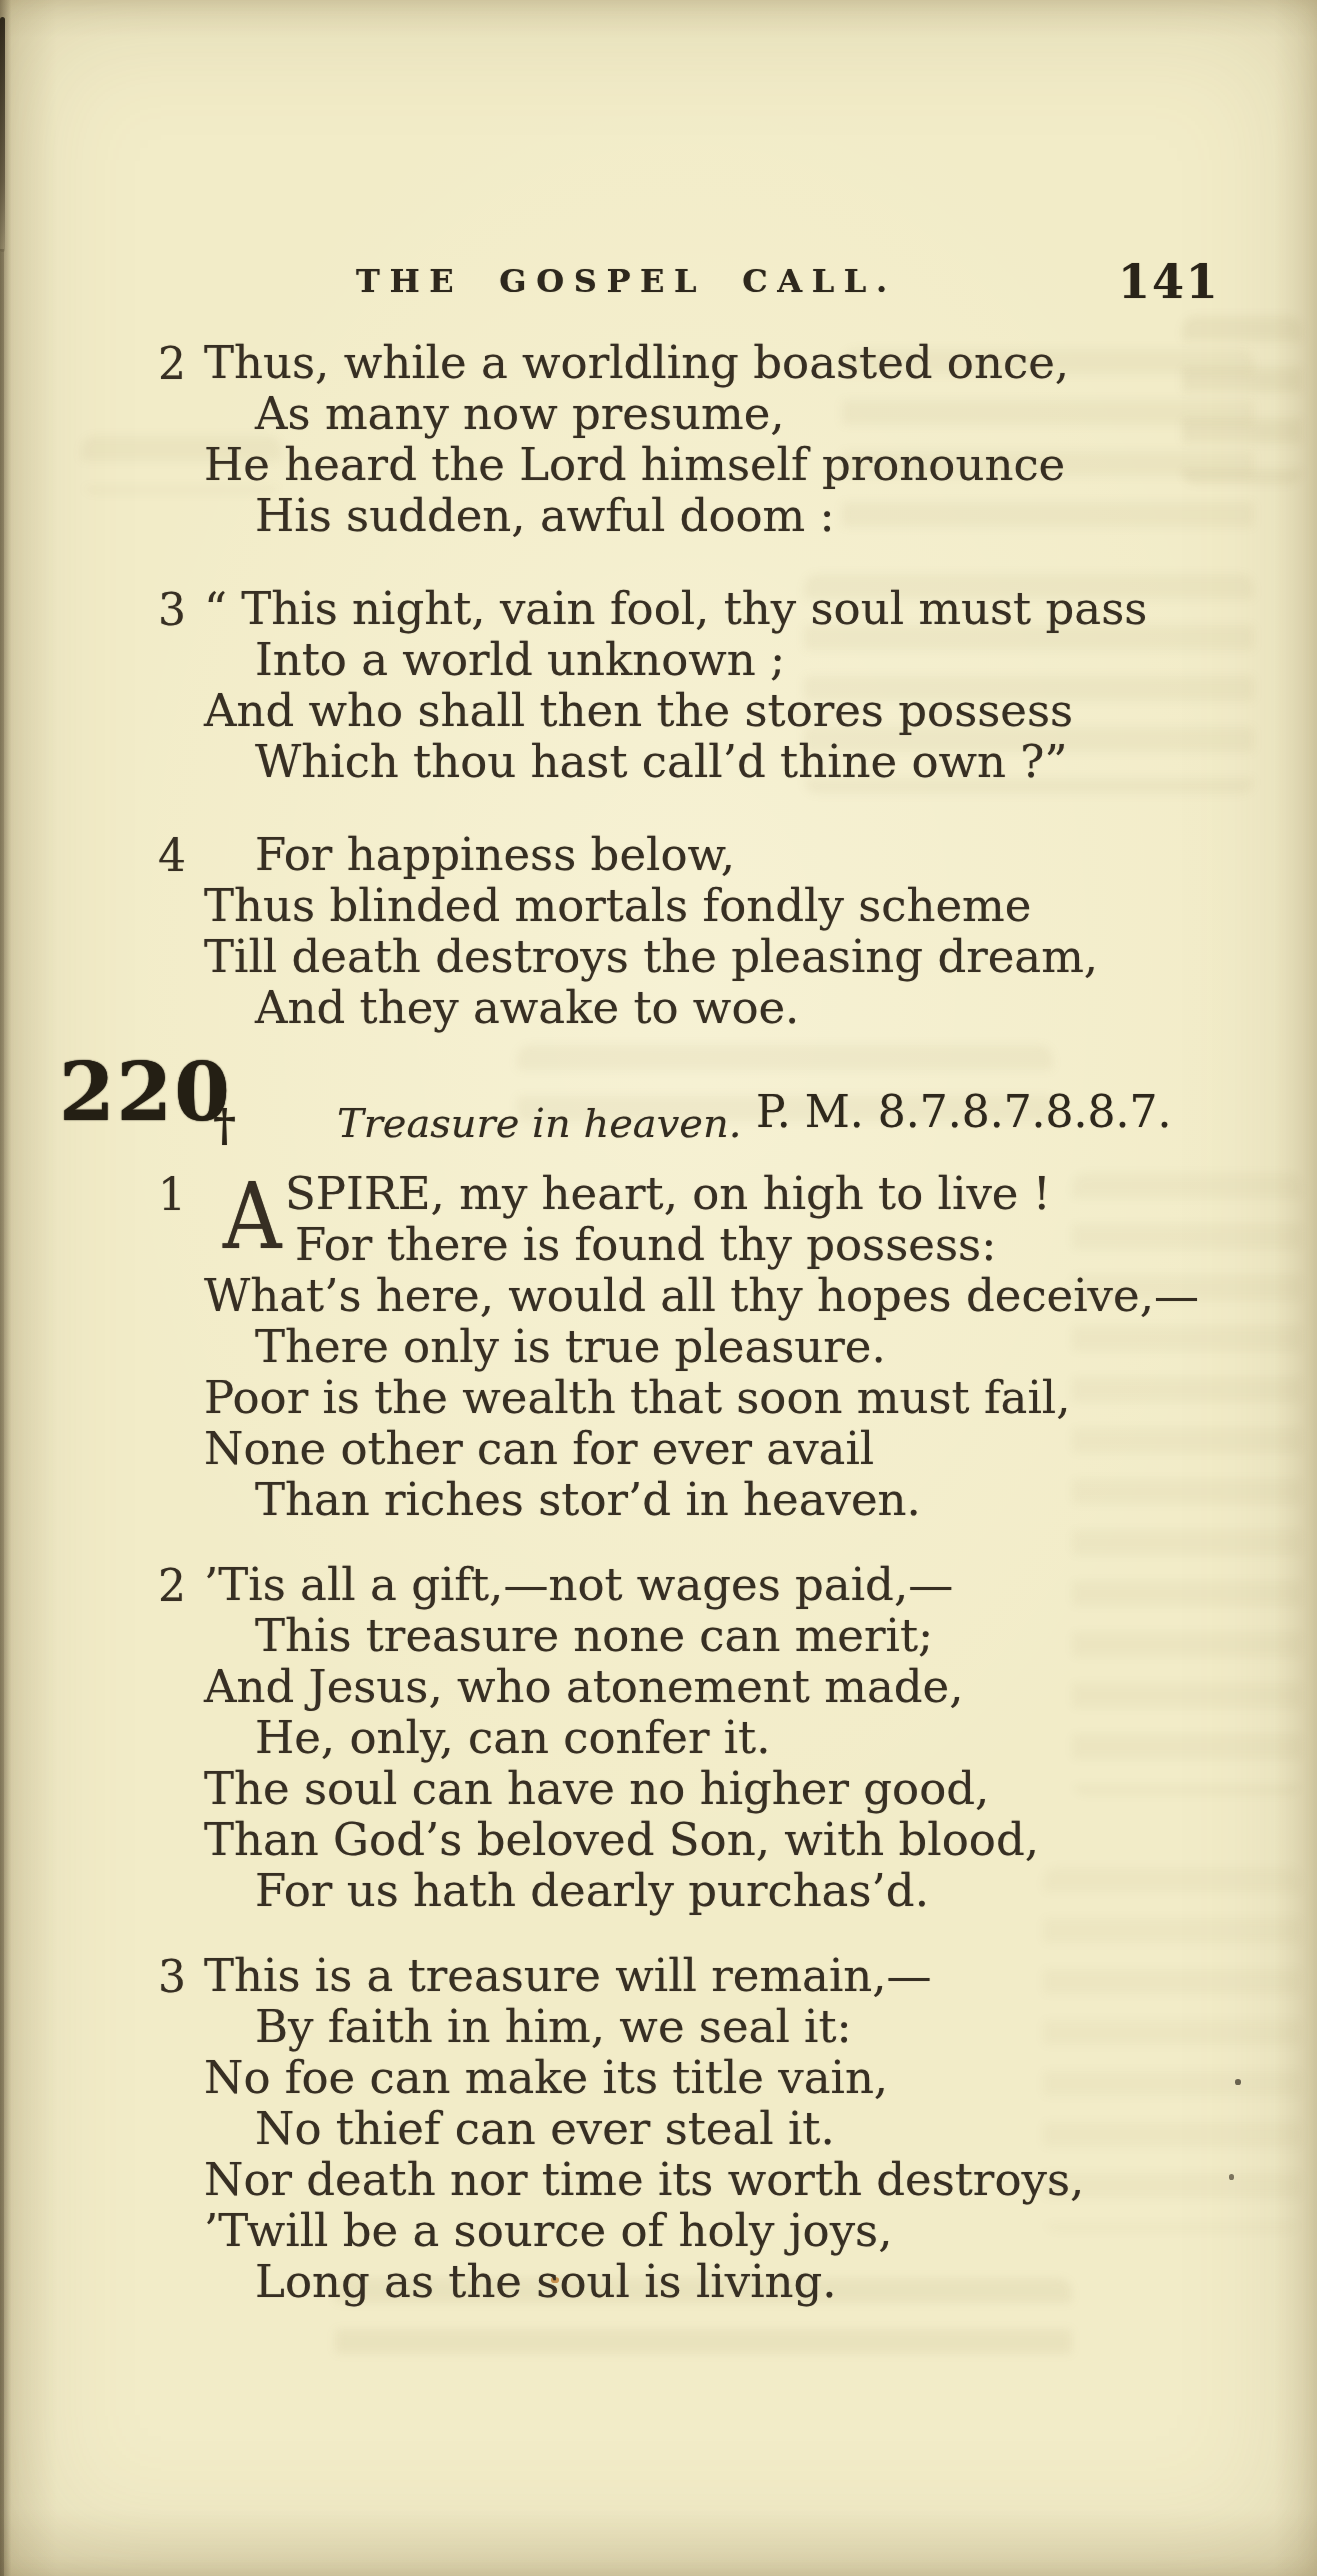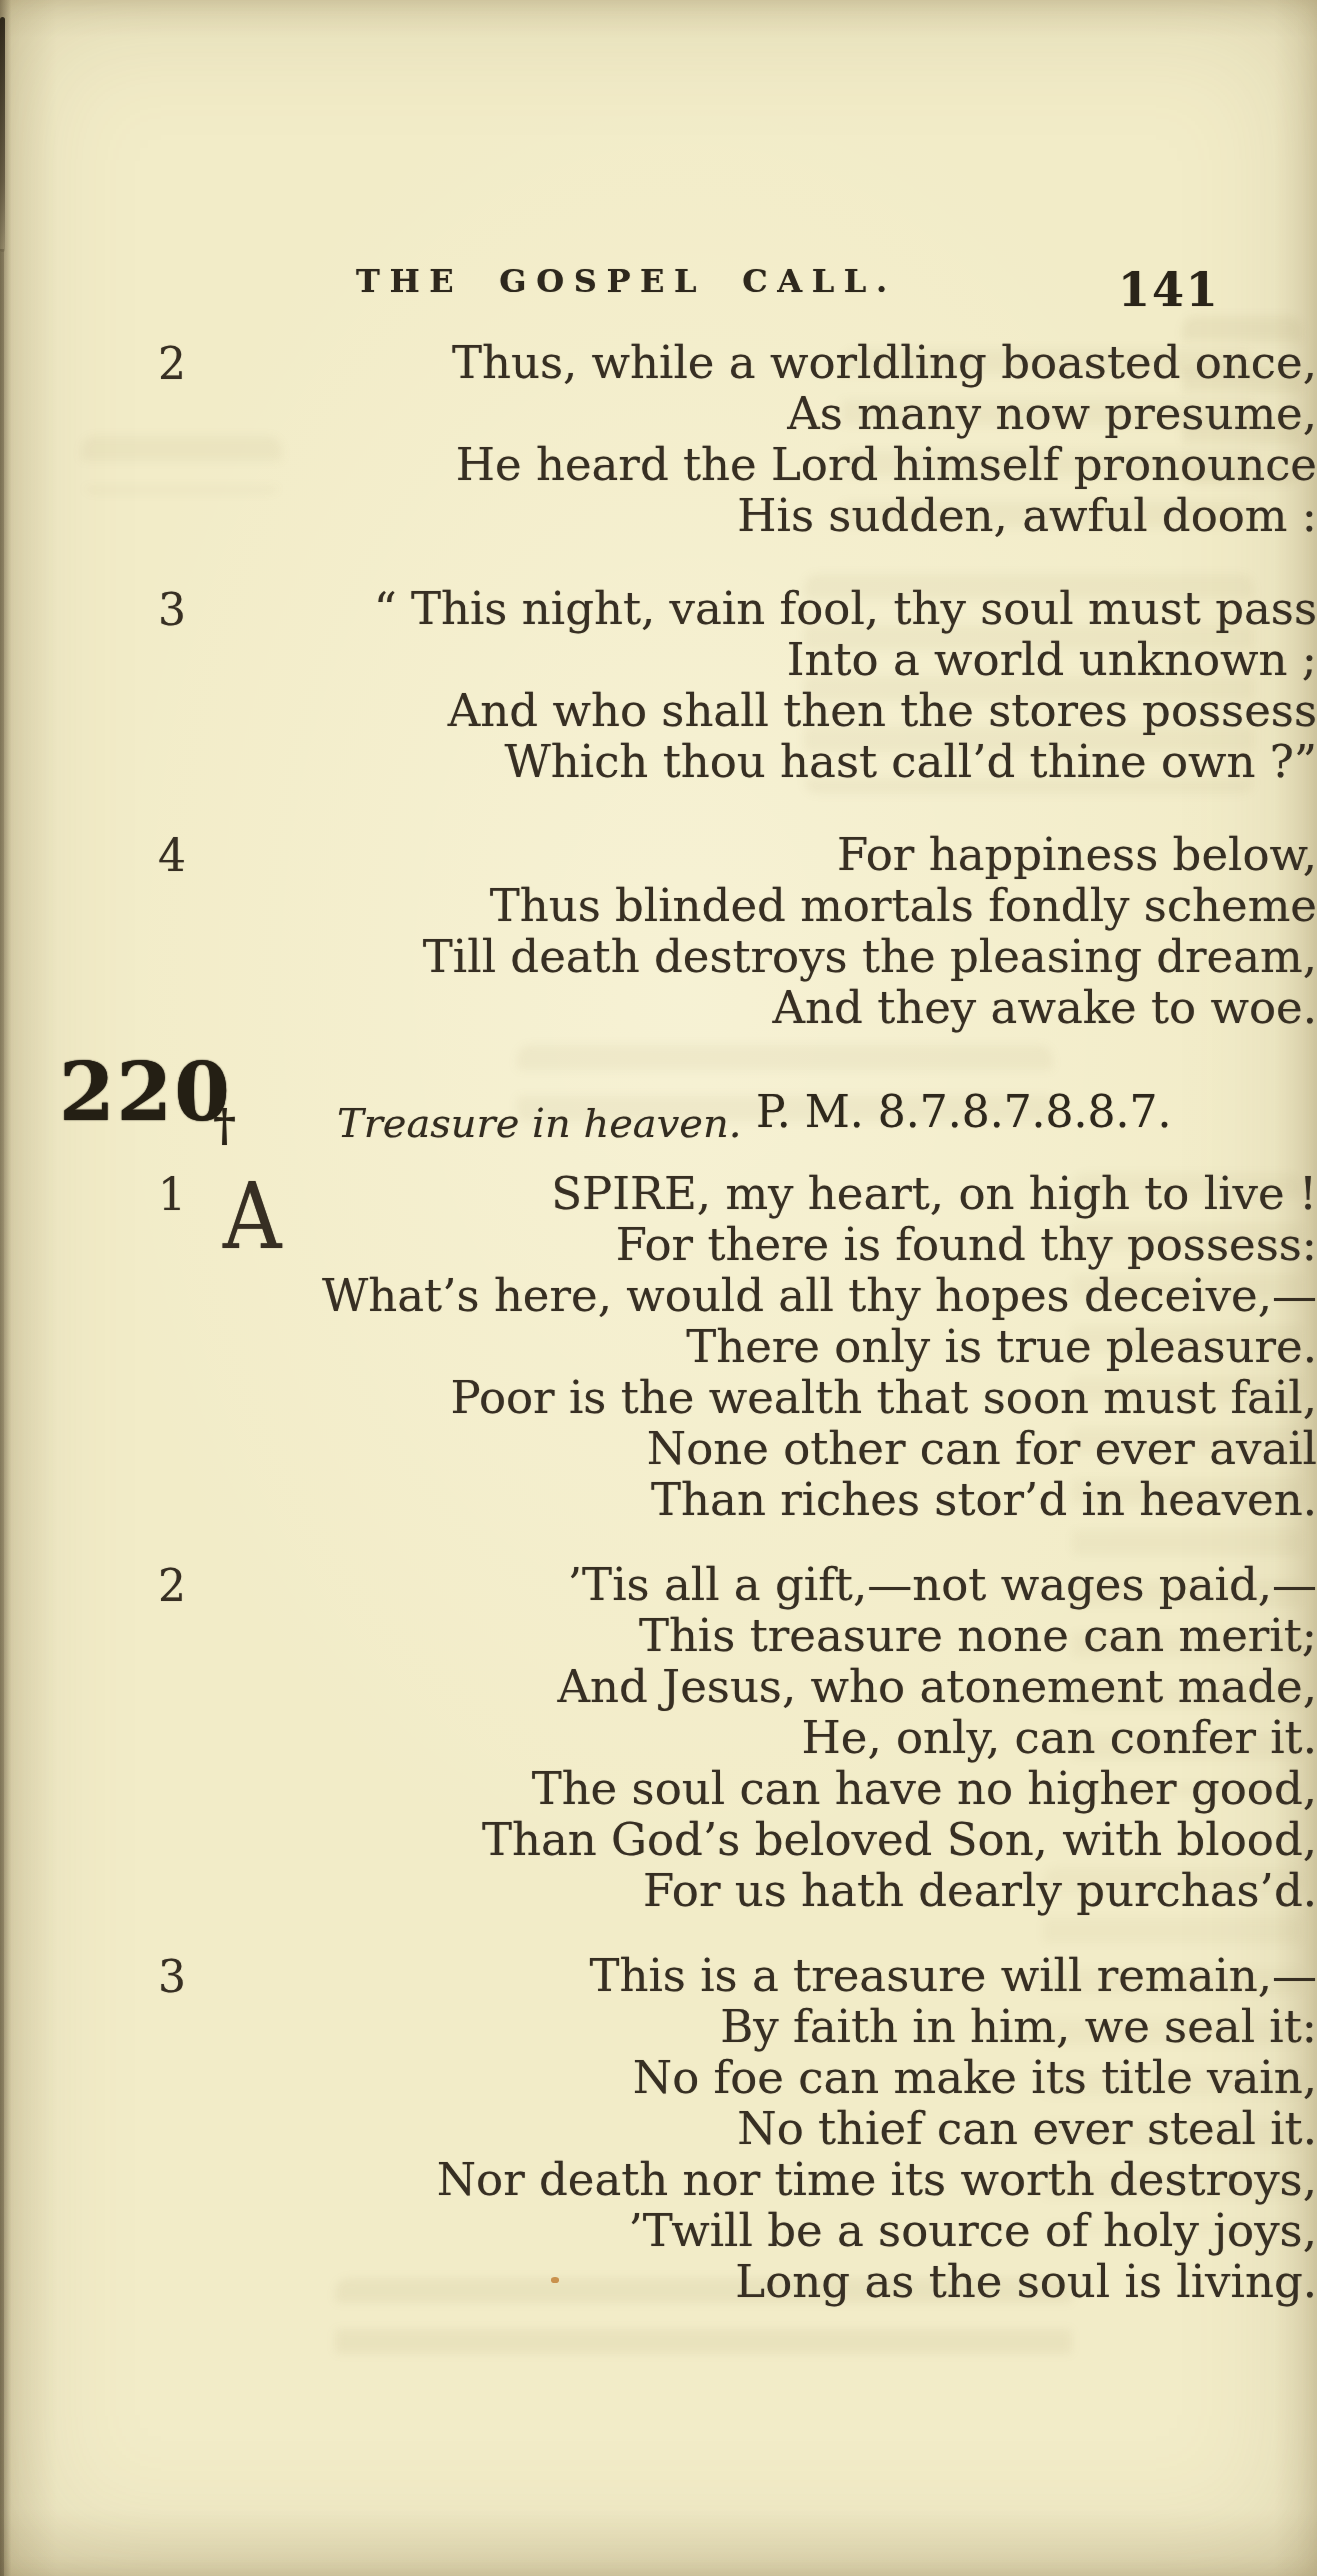"141" .page-number { top: 8px -> 0 }
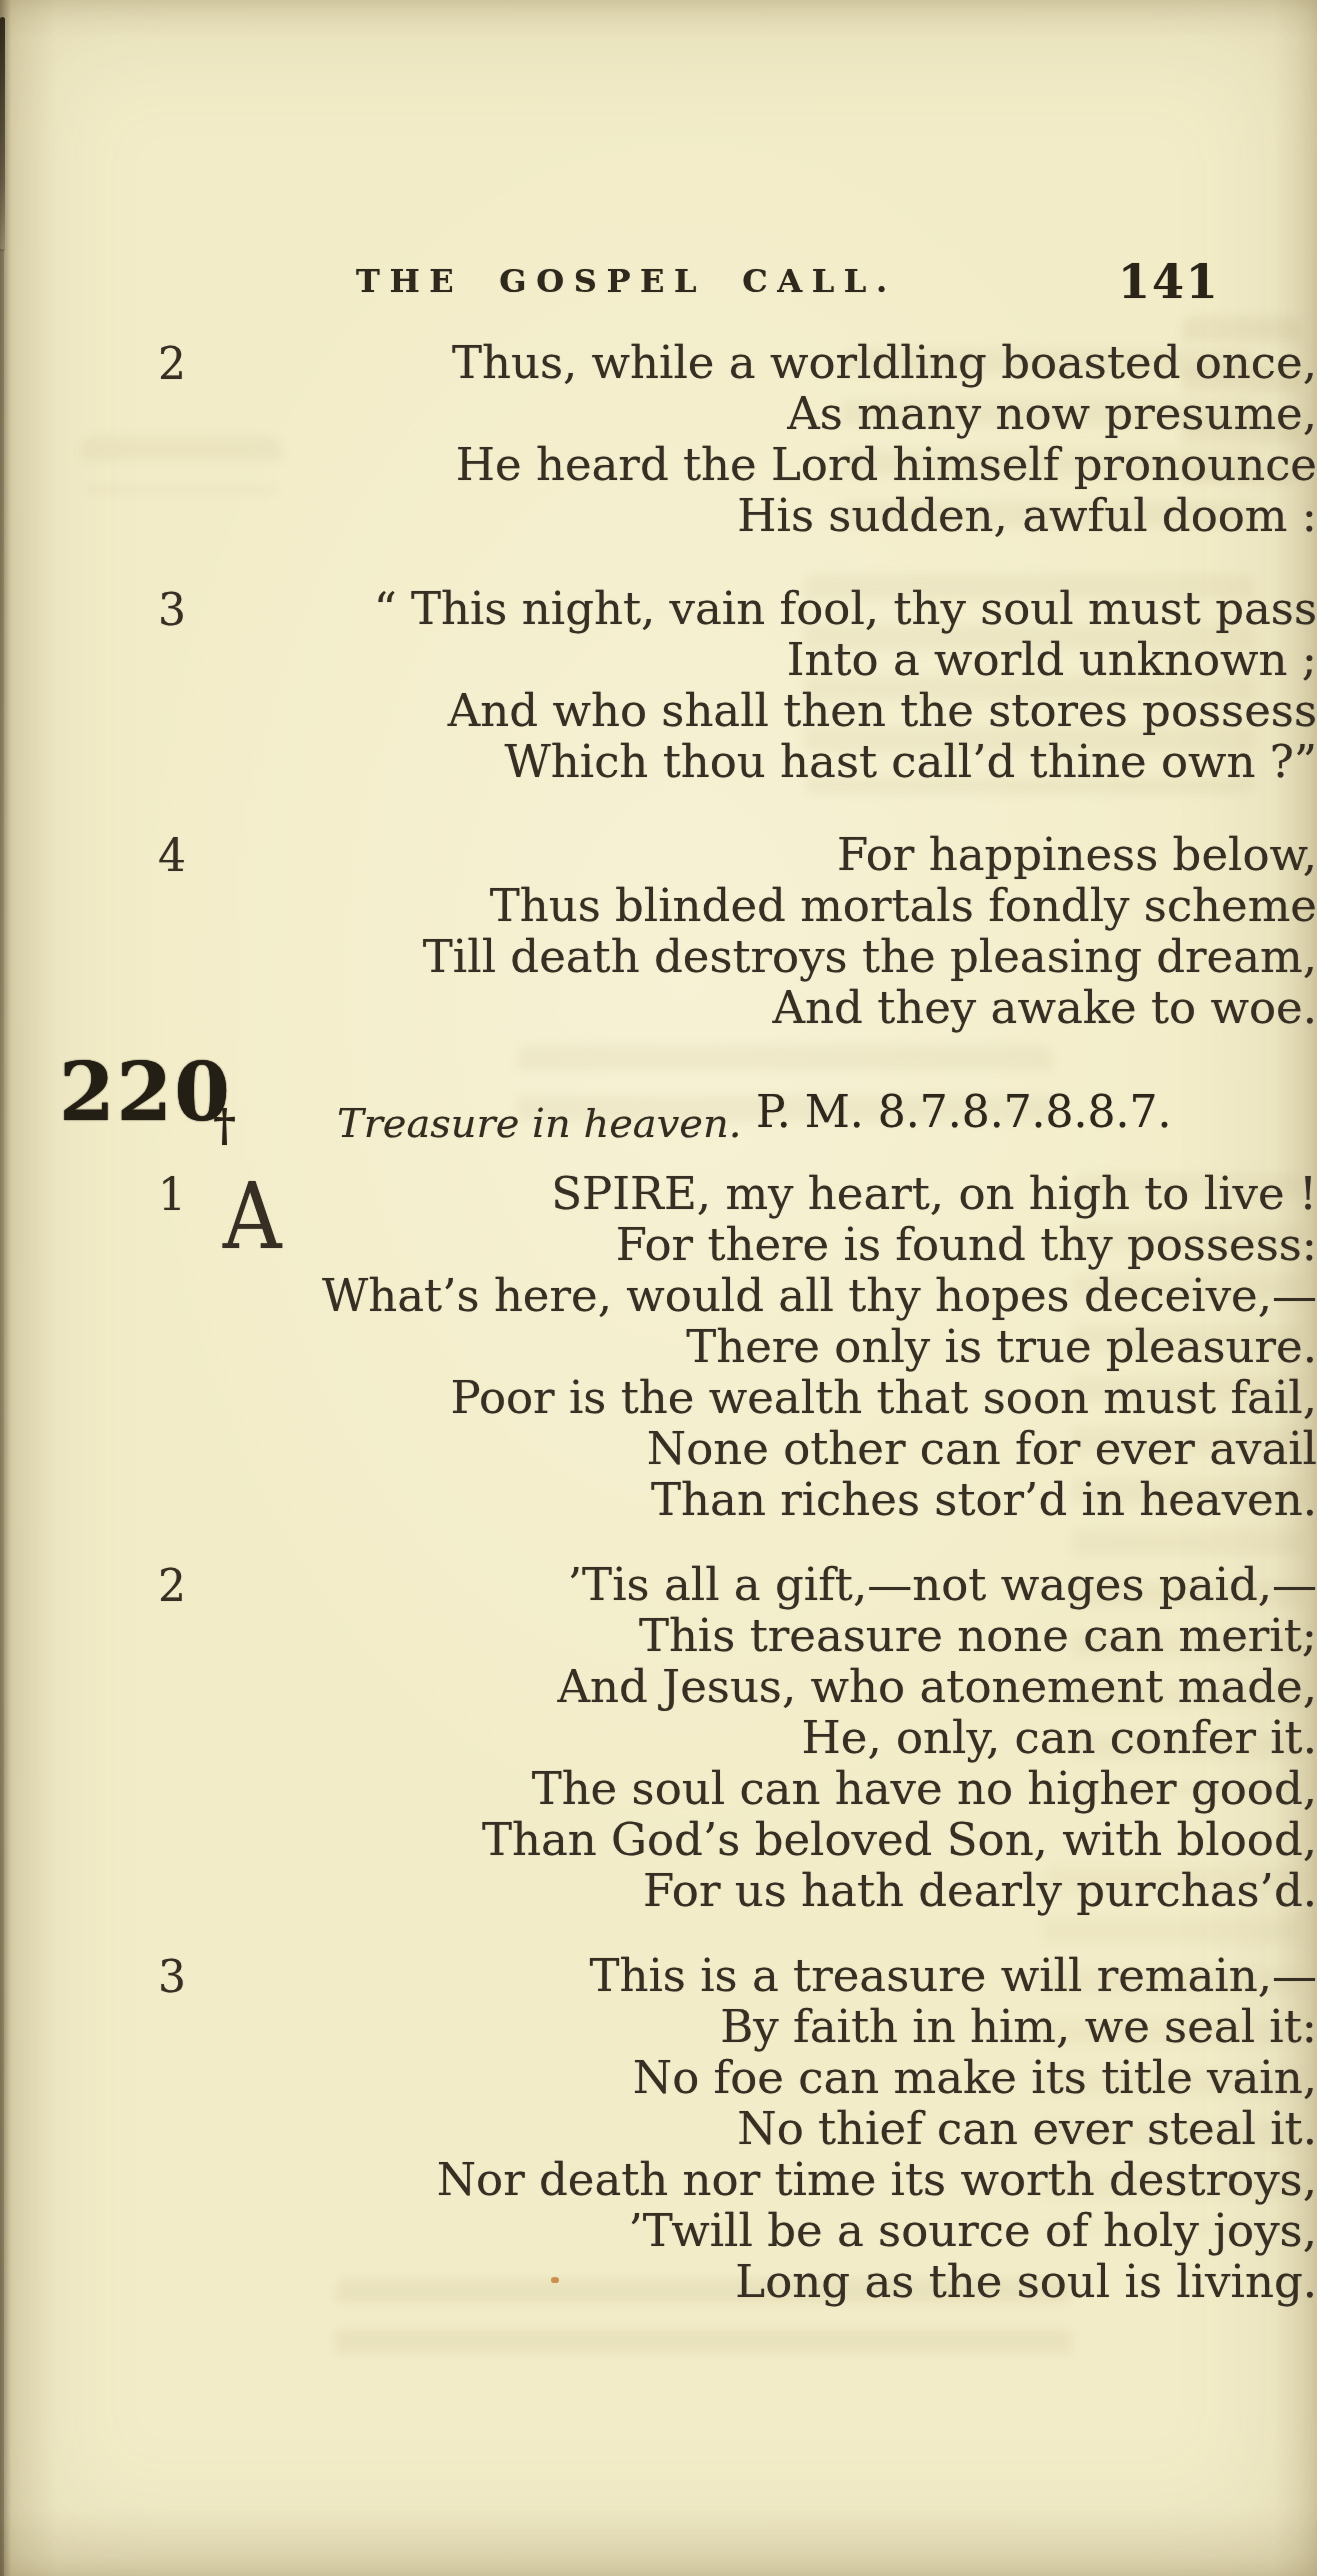"Thus, while a worldling boasted" .line { text-align: right -> none }
